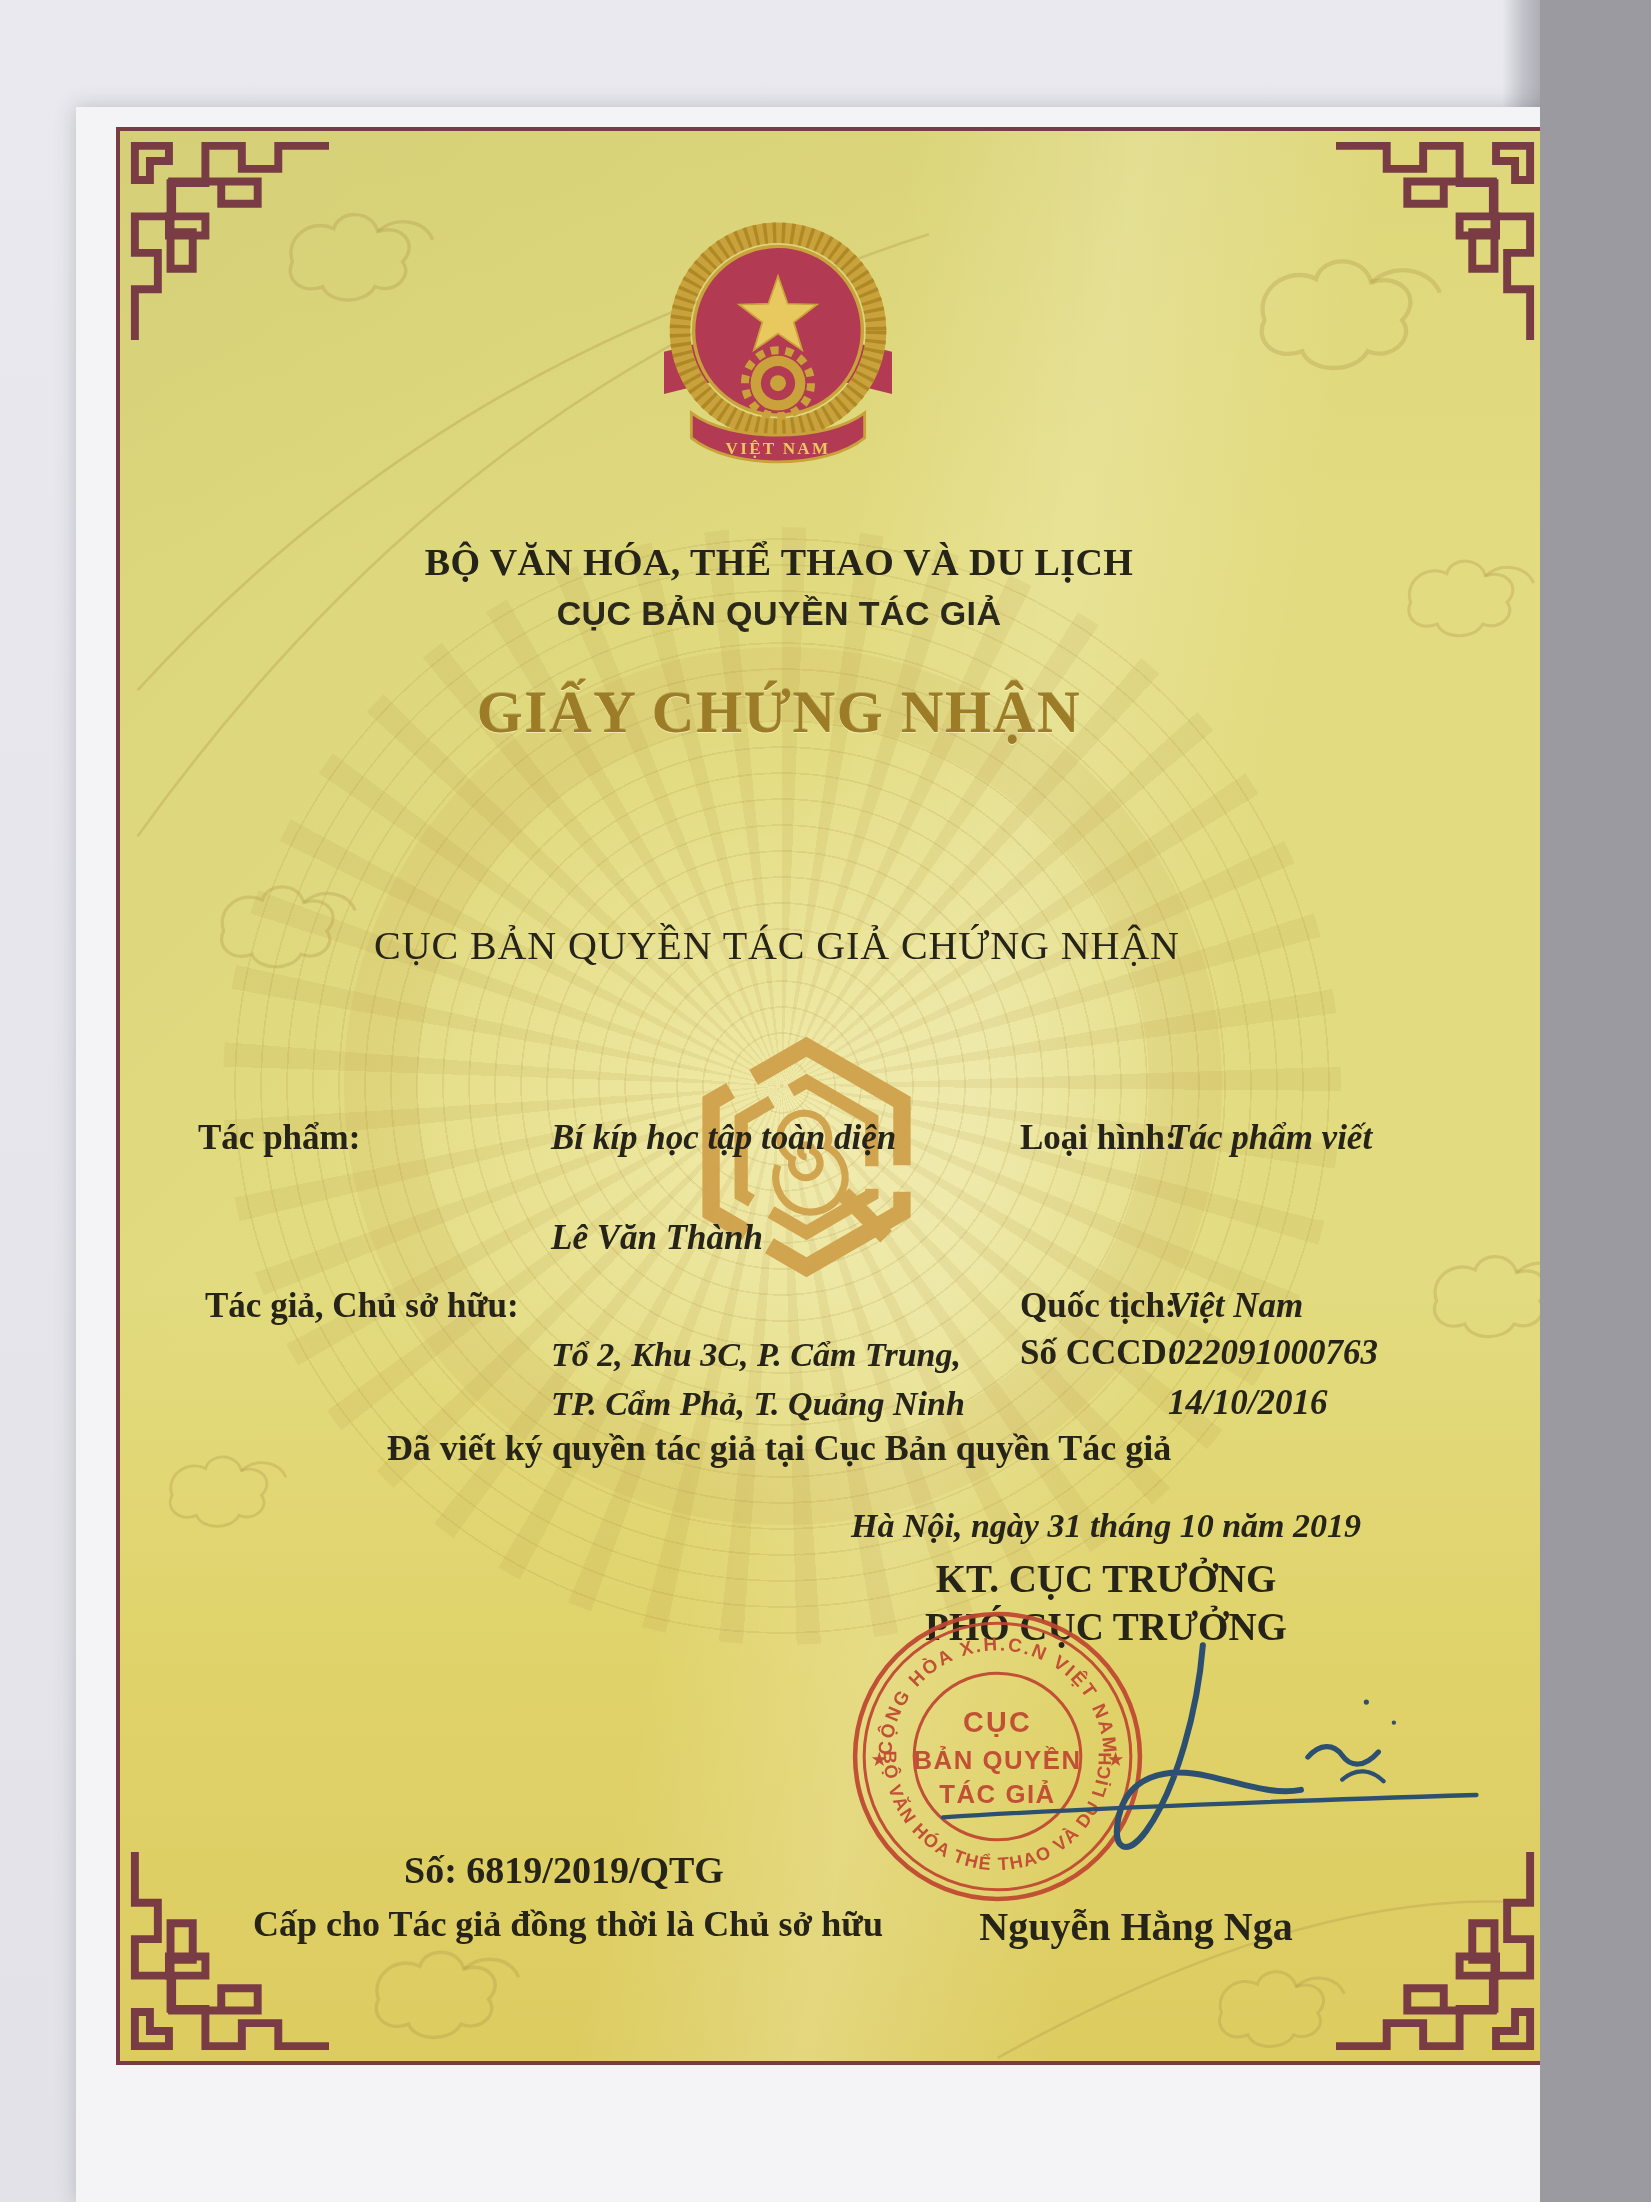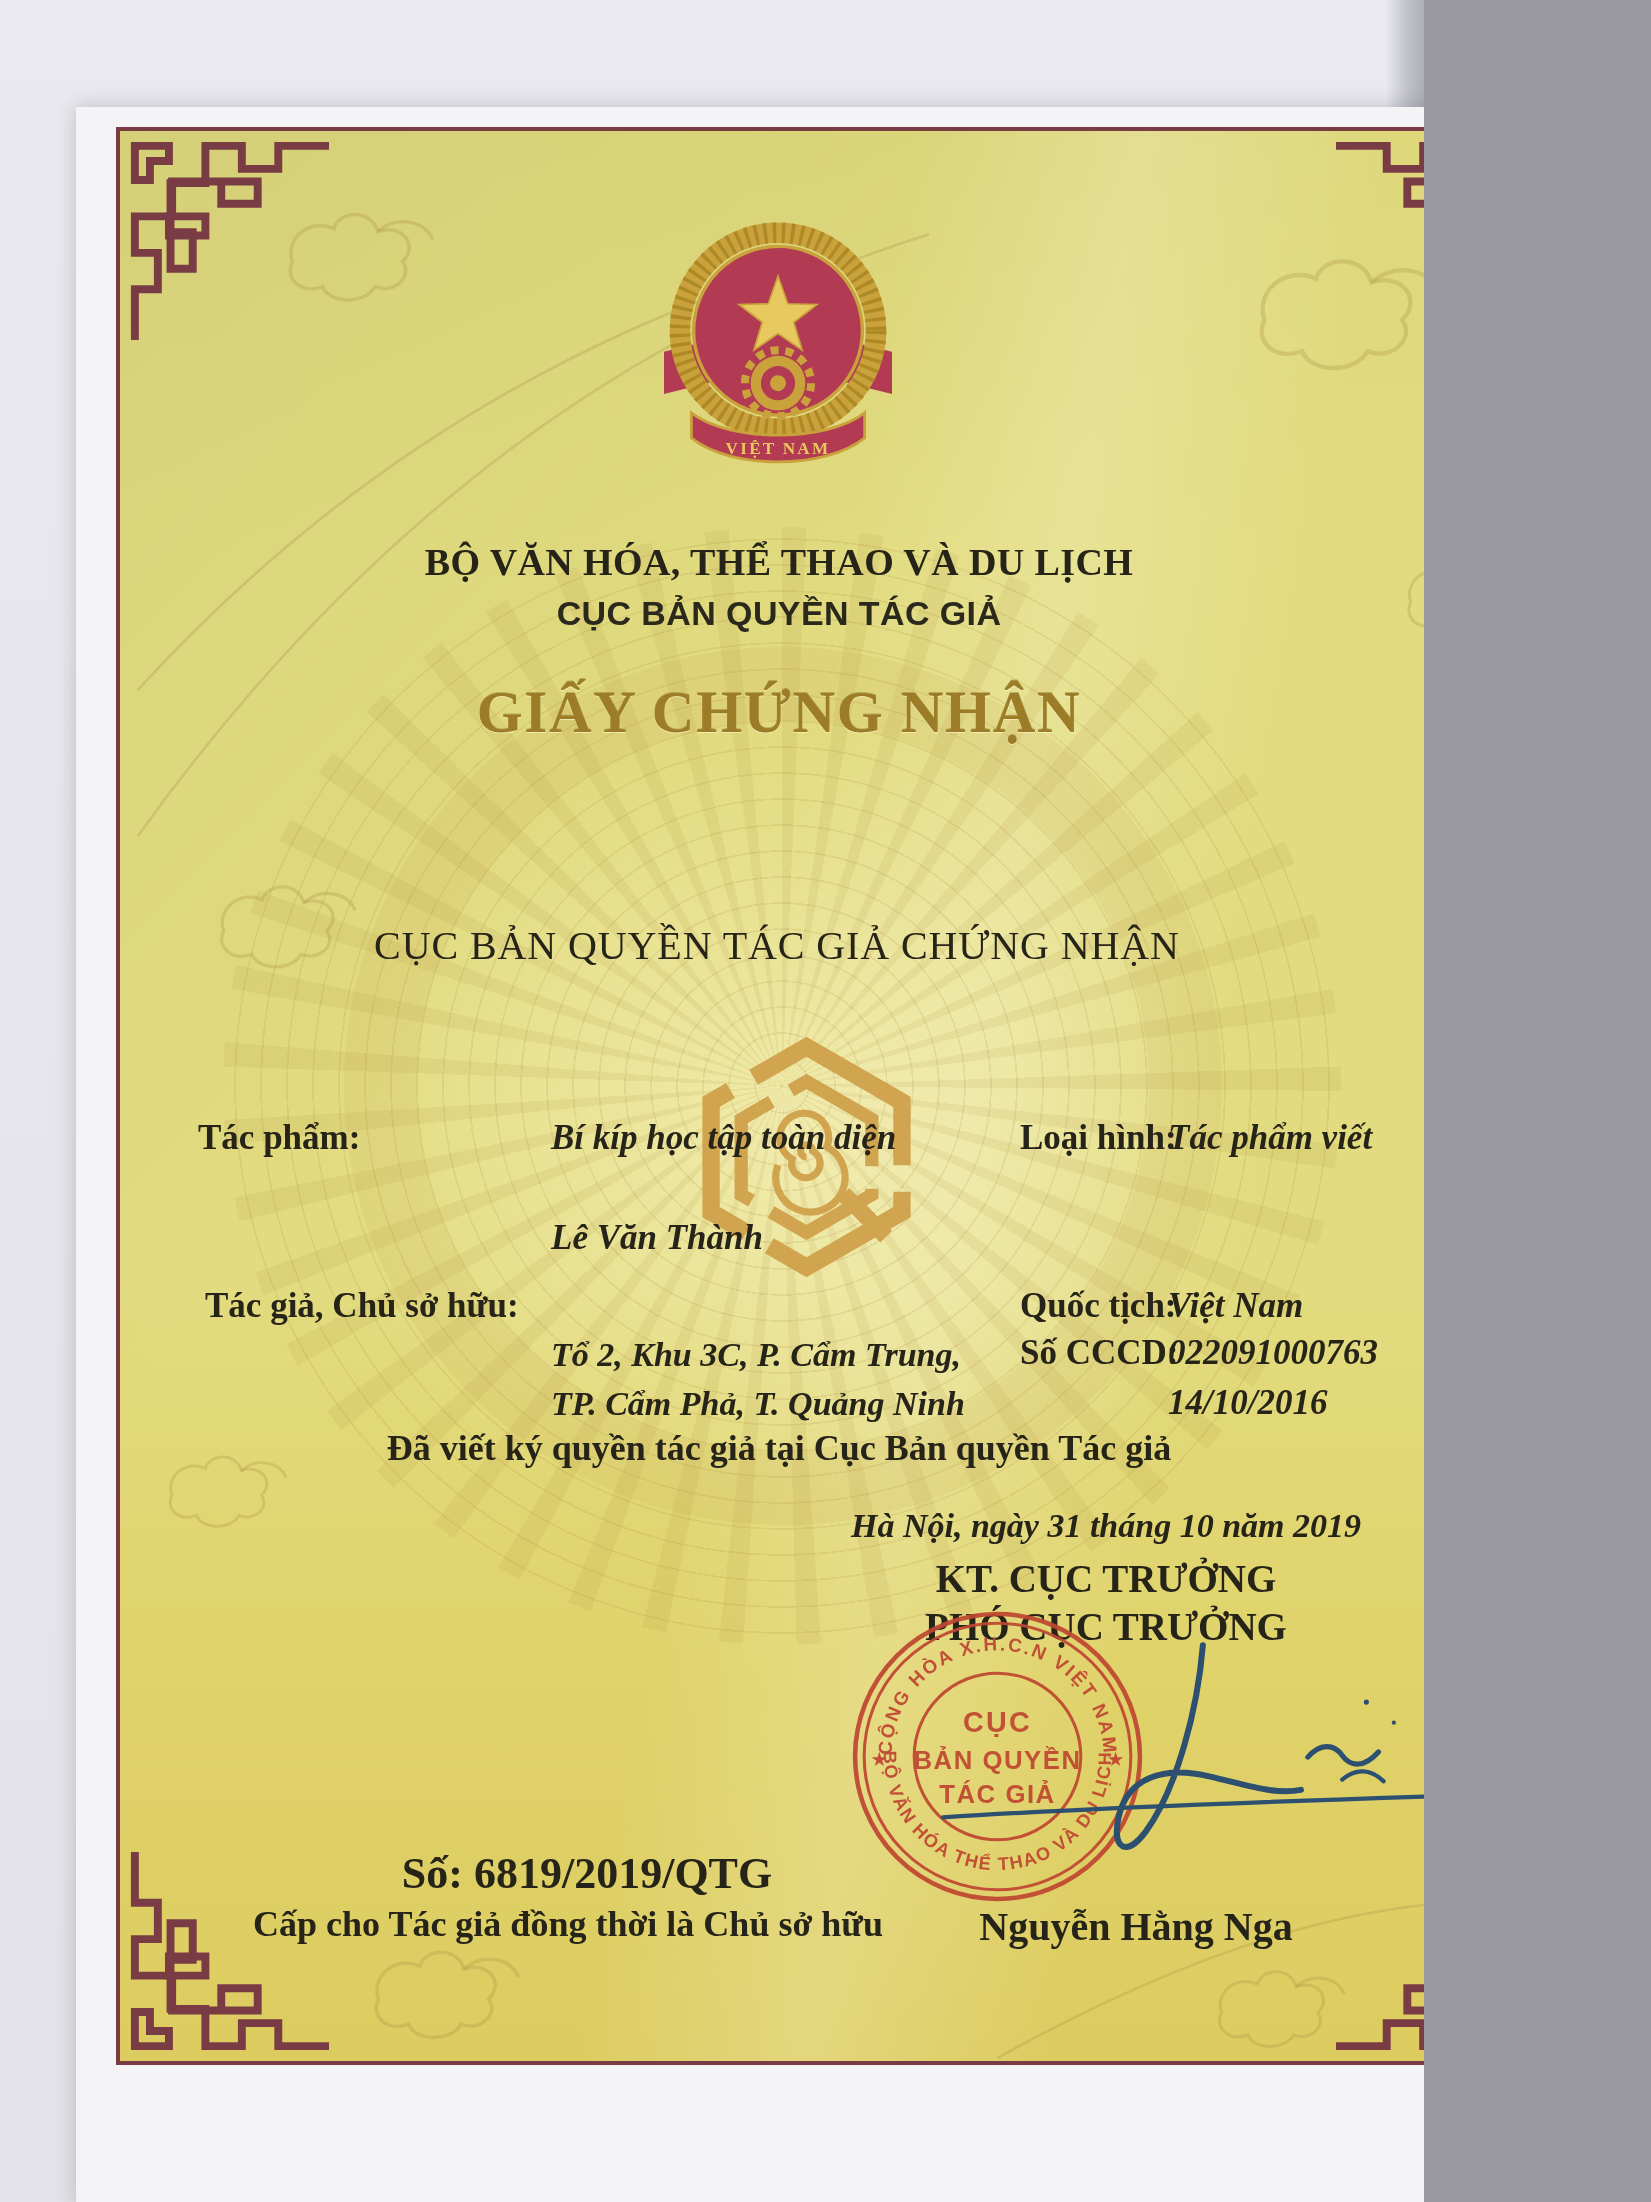"VIỆT NAM" .photo { width: 1424px -> 1540px }
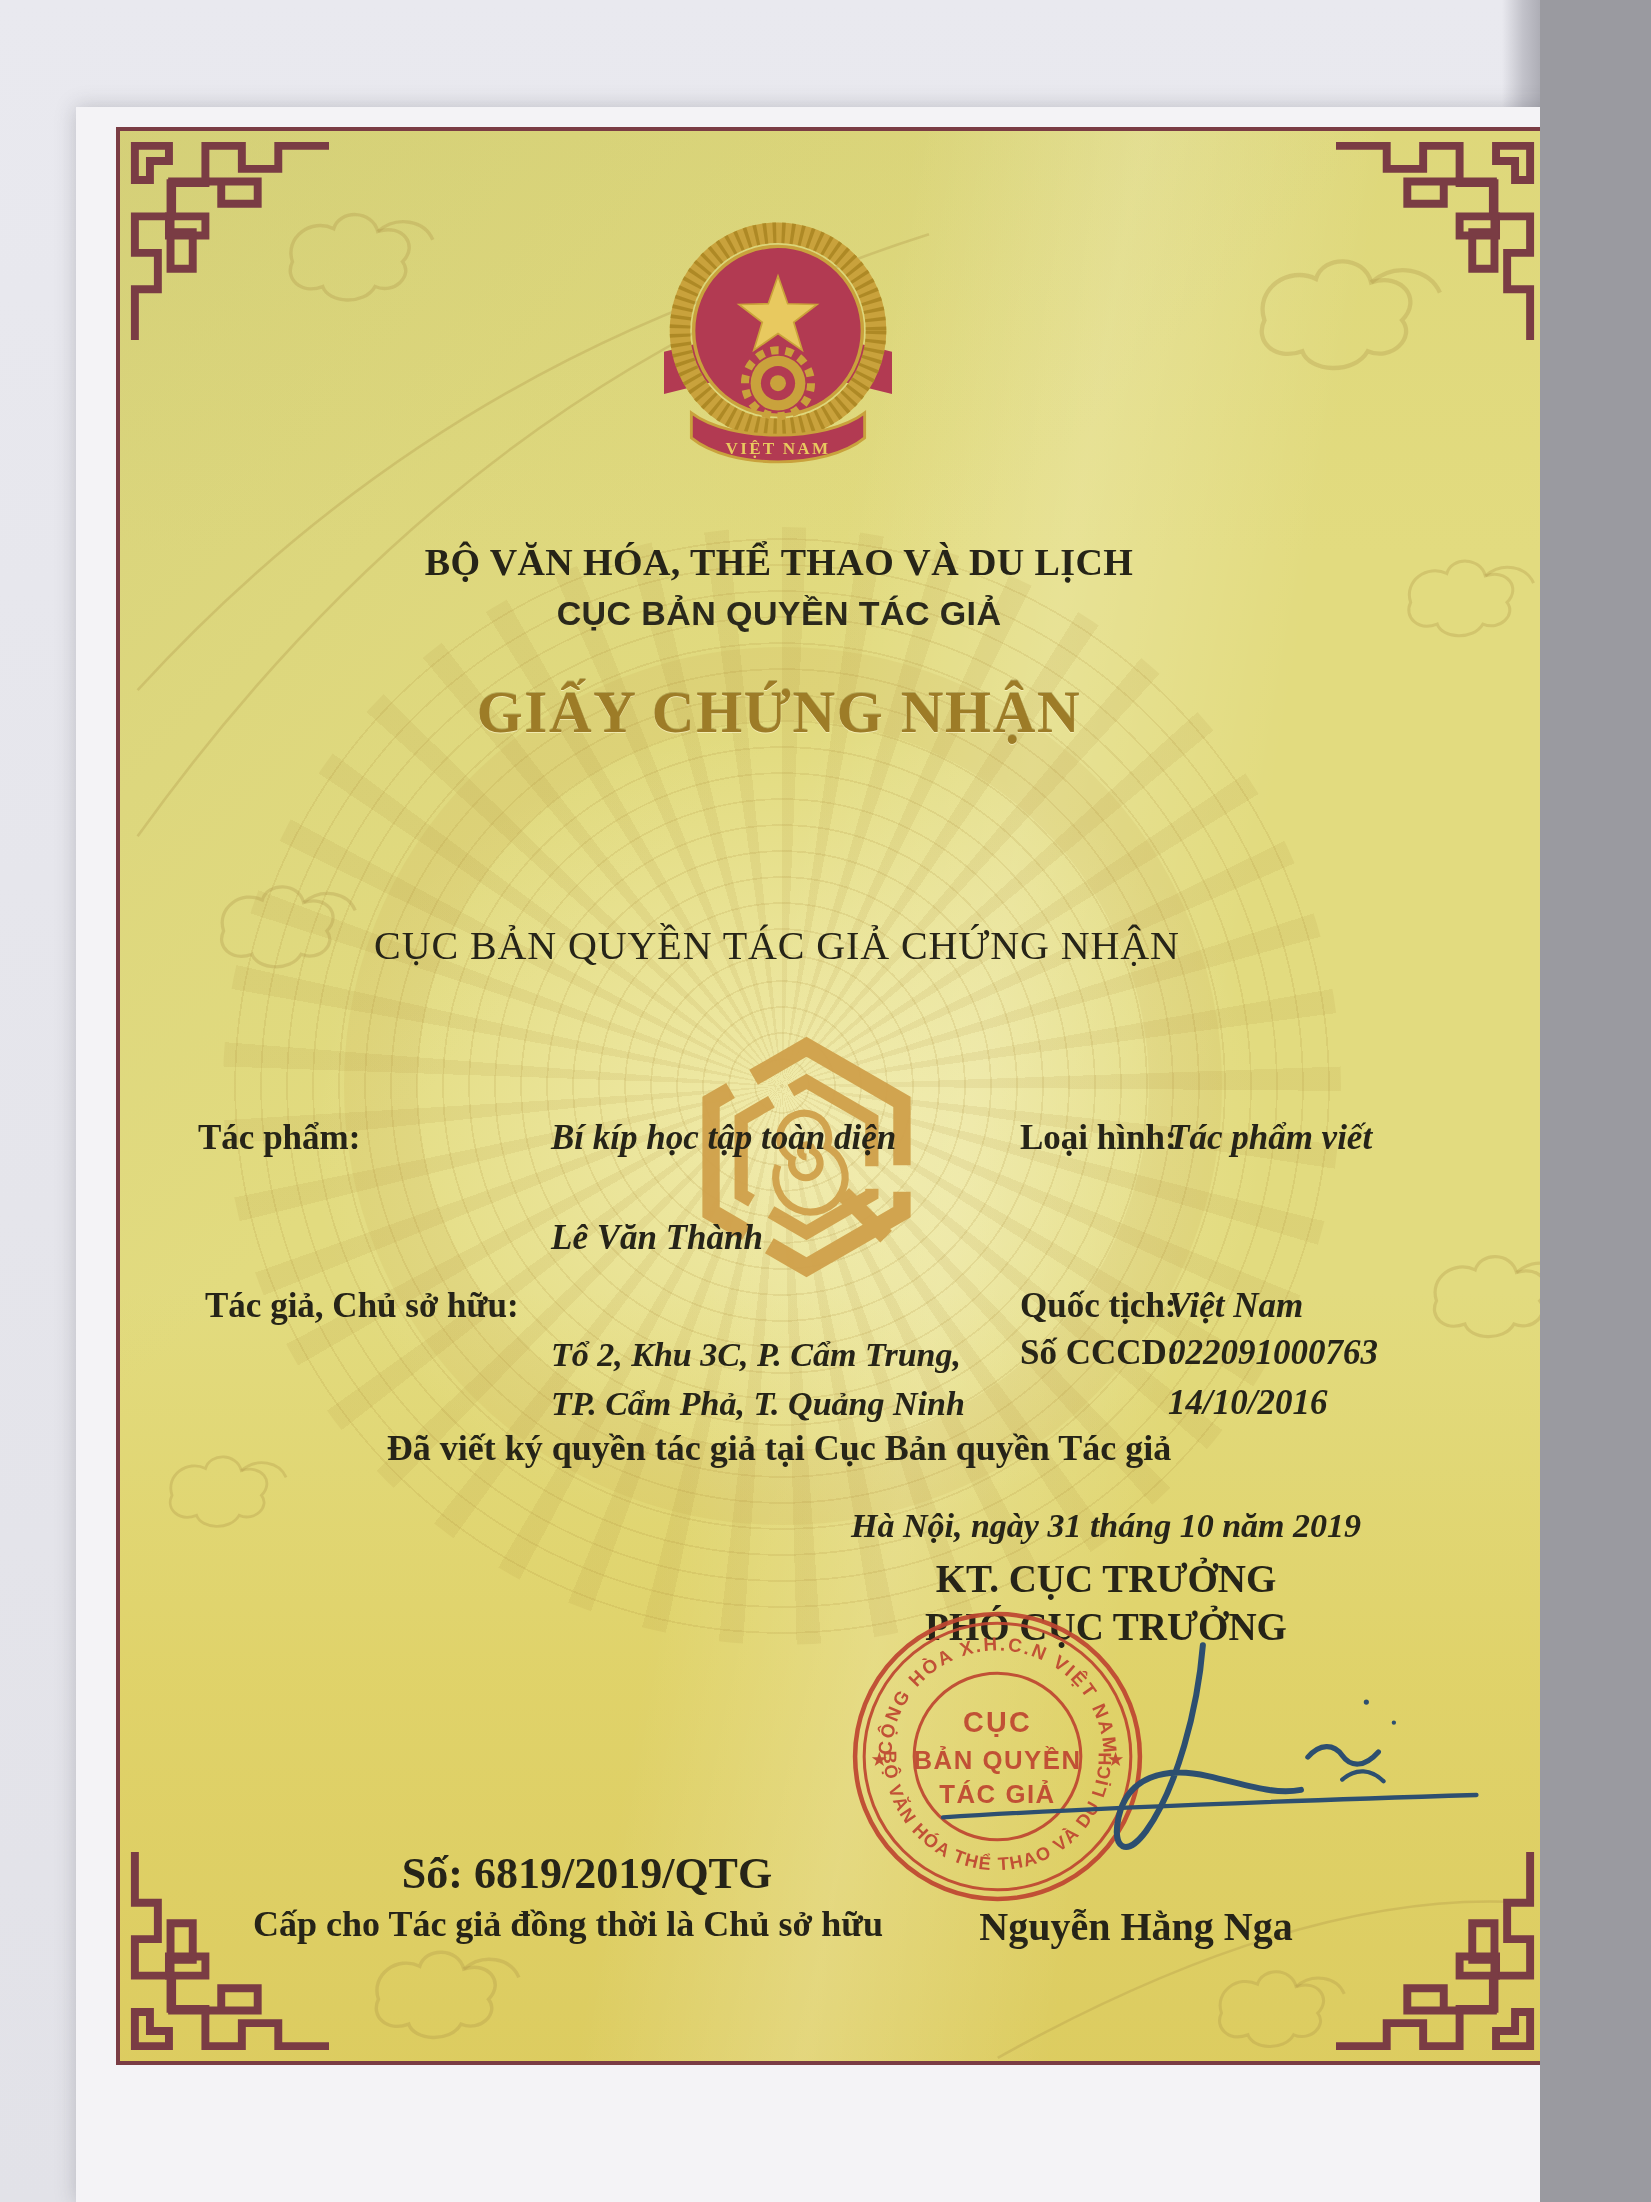"Số: 6819/2019/QTG" div.txt { font-size: 44px -> 38px; margin-left: 23px -> none }
